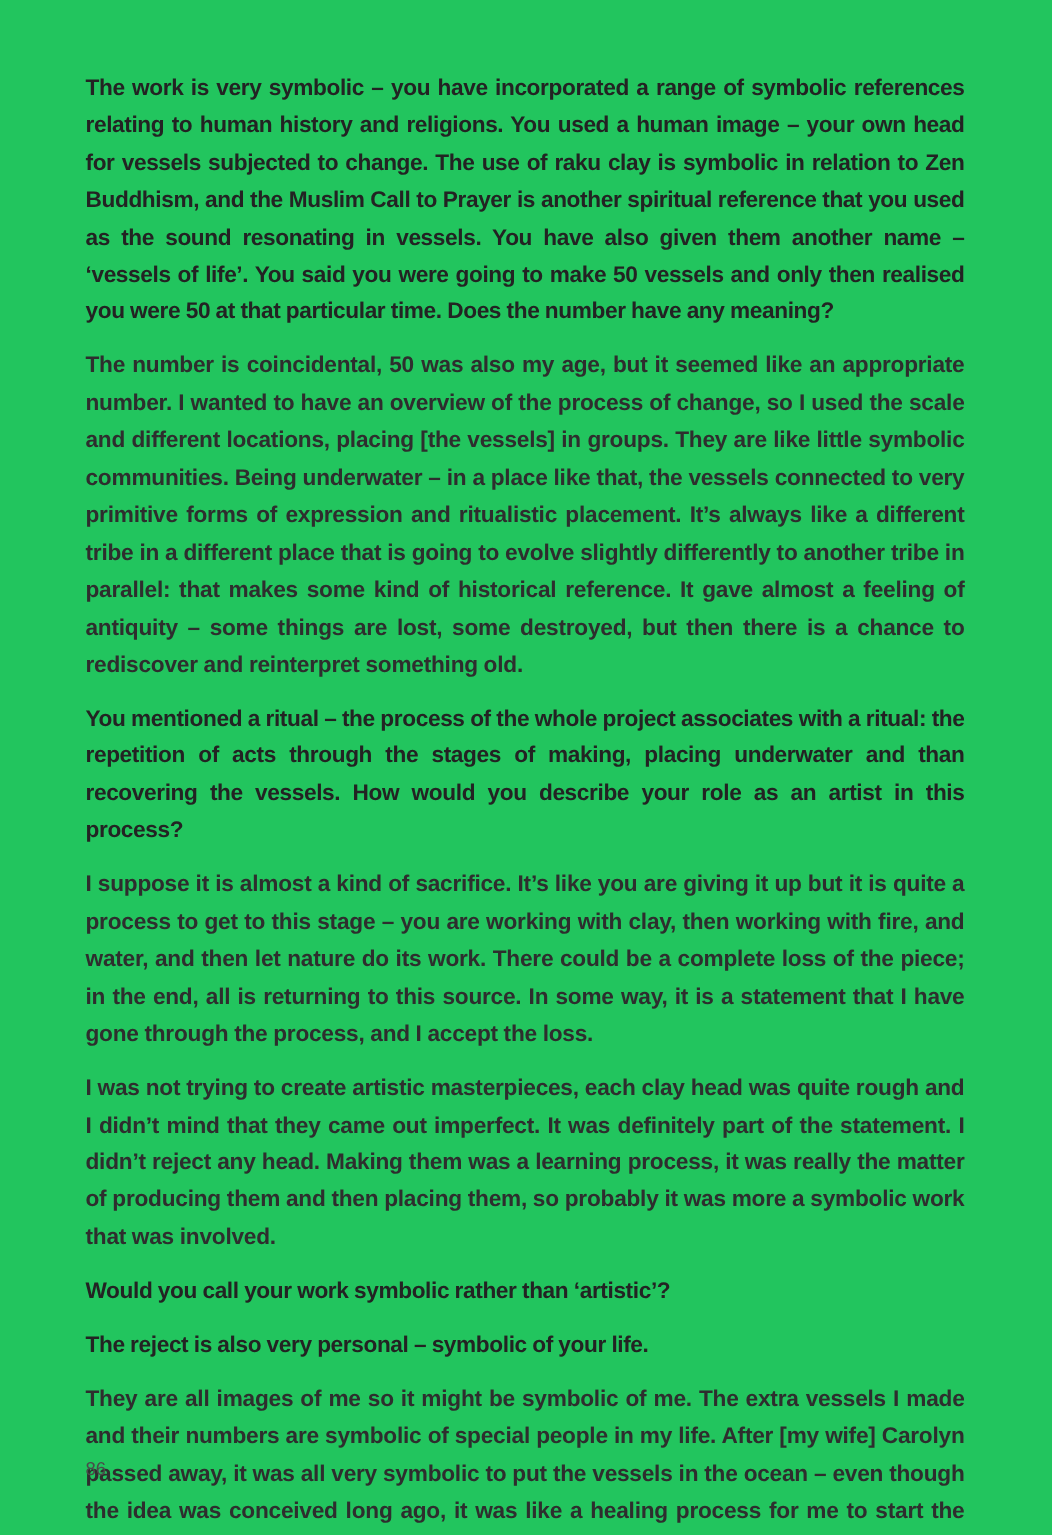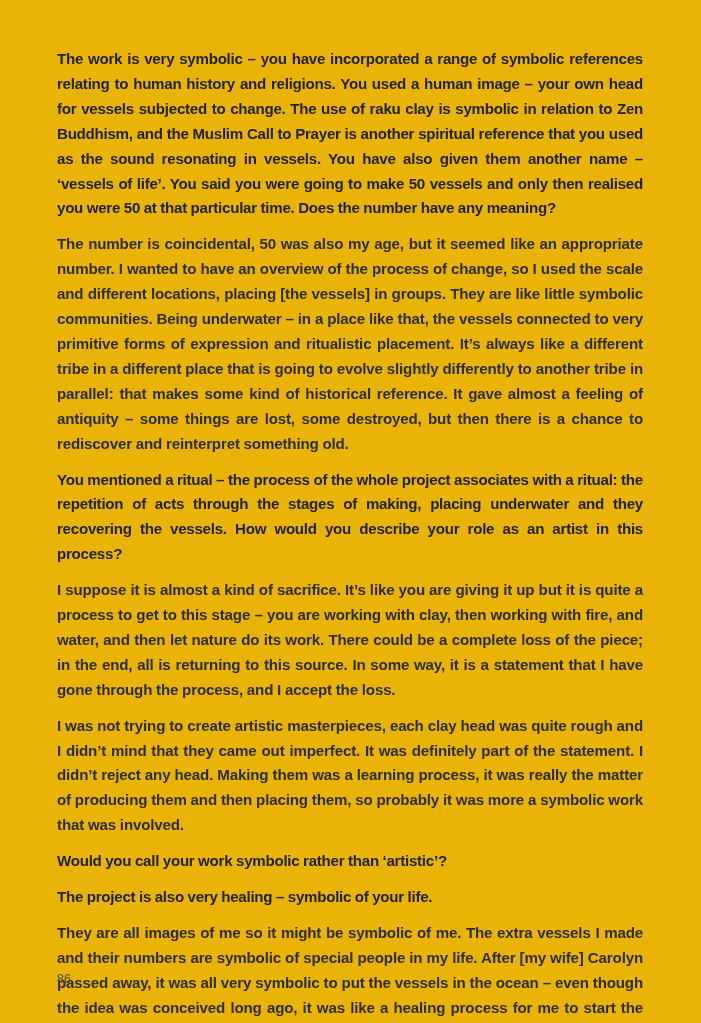"The work is very symbolic" .page { background: #eab308 -> #22c55e }
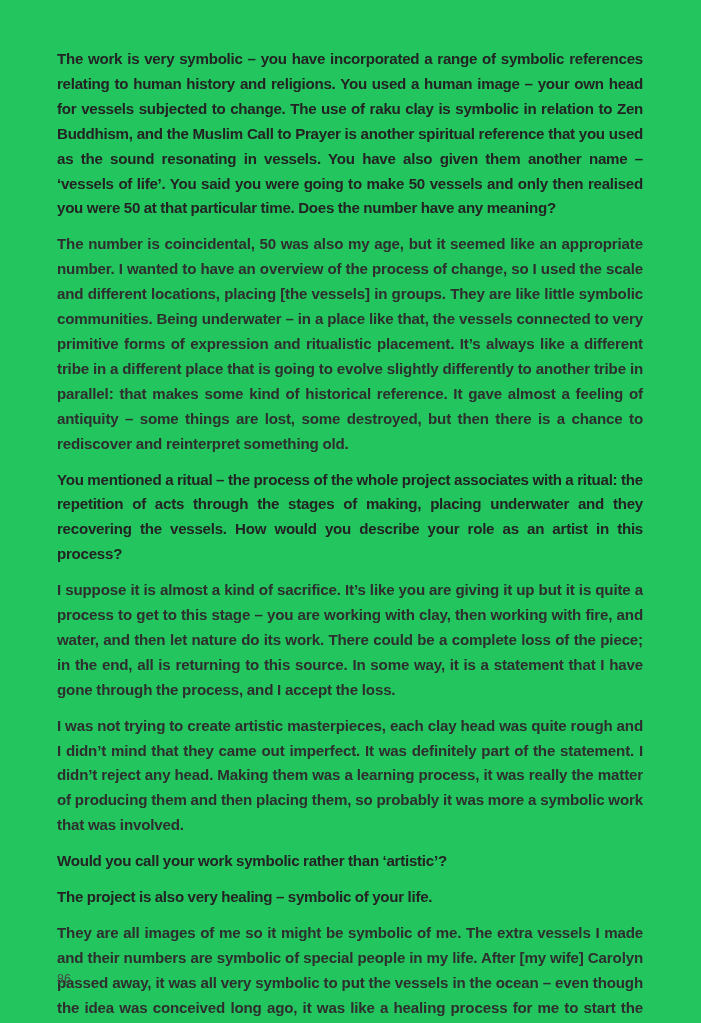"You mentioned a ritual –" p.para { text: they -> than }
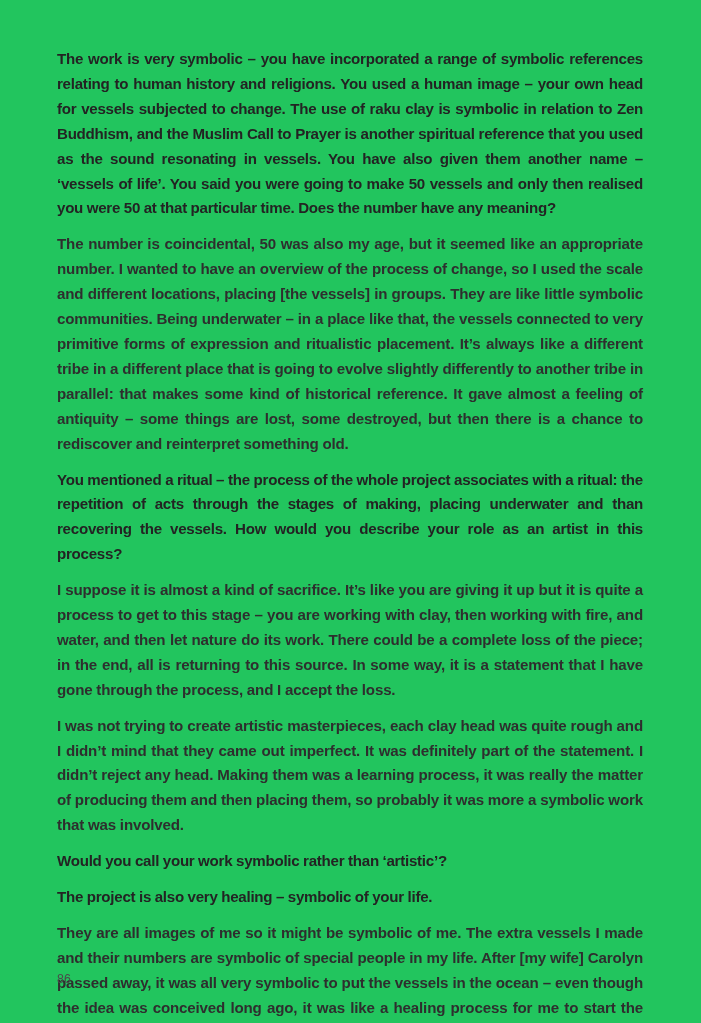"The project is also very" p.para { text: project is also very healing -> reject is also very personal }
